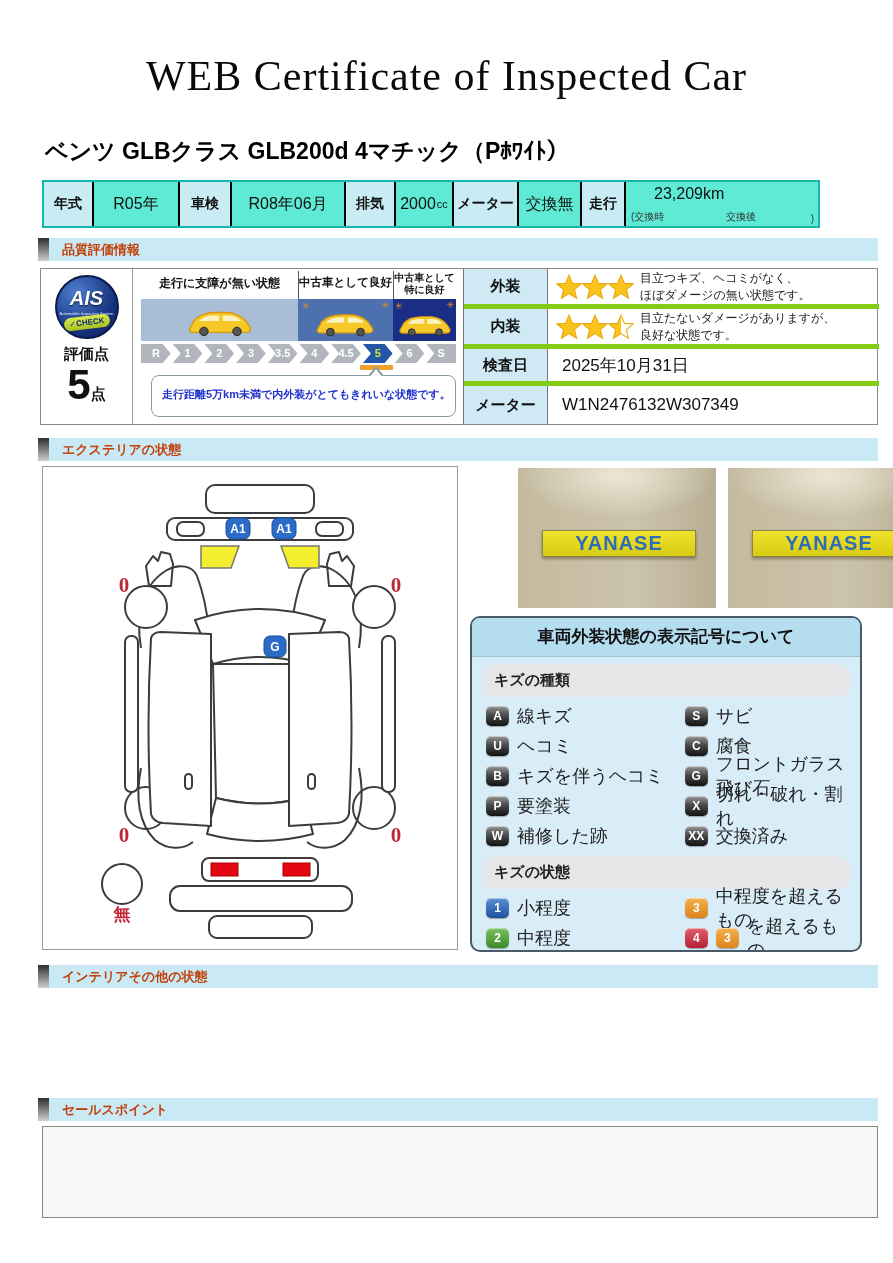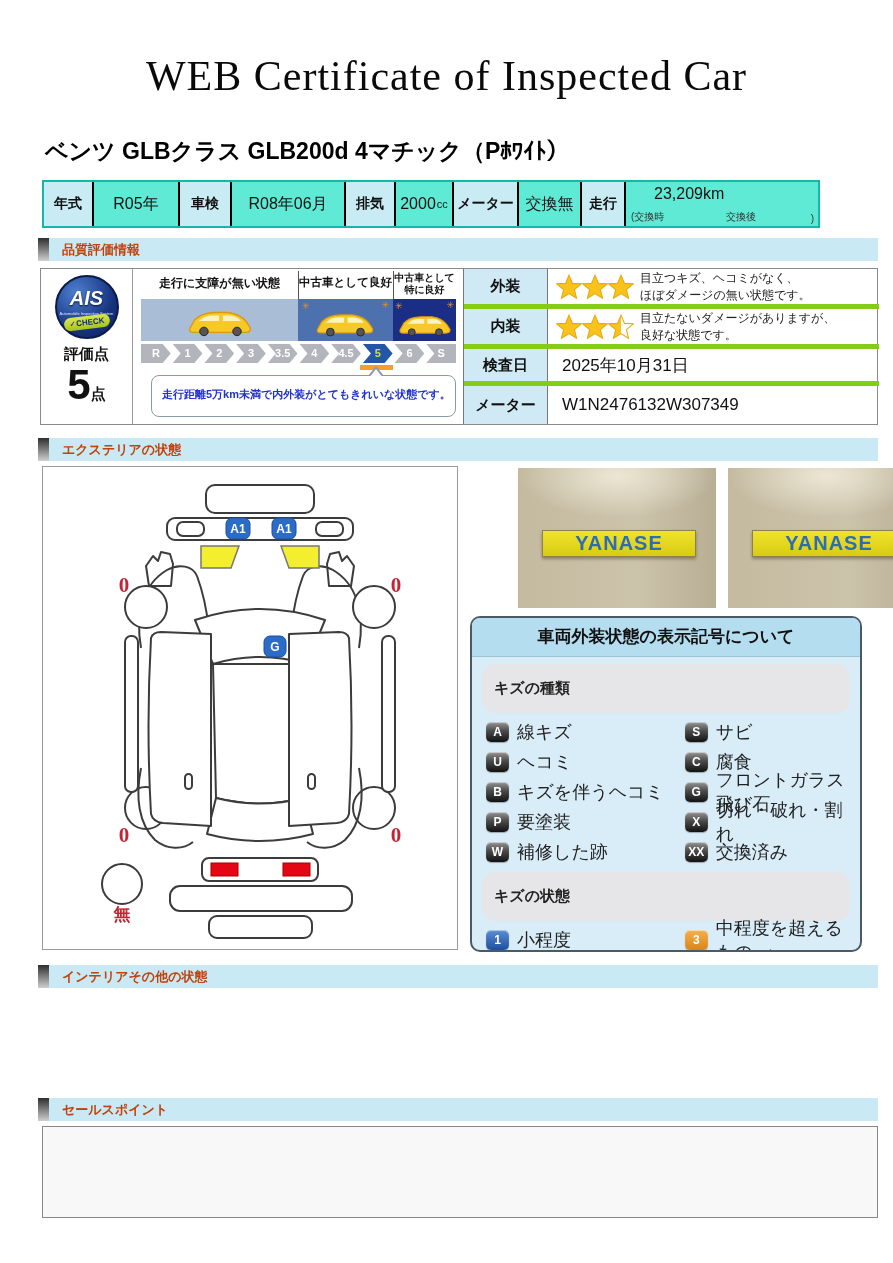"キズの種類" .legend-sub { padding: 15px 12px -> 7px 12px }
